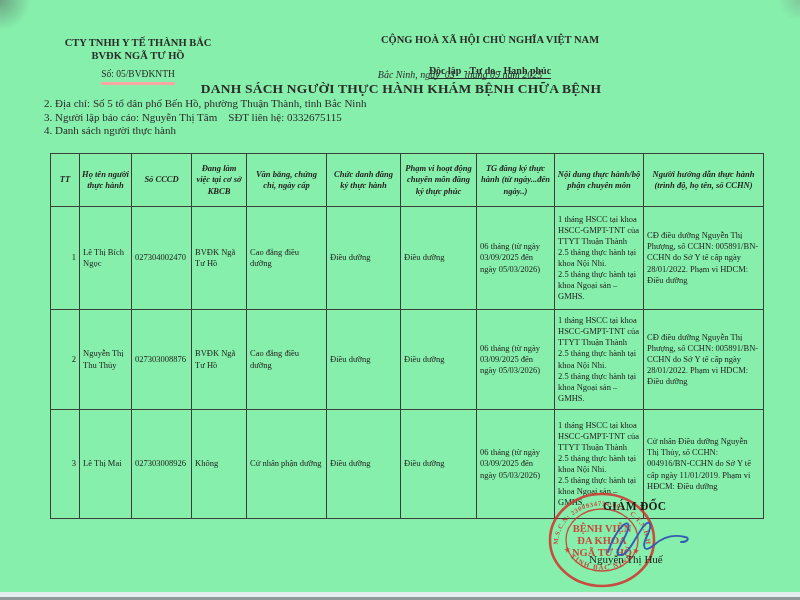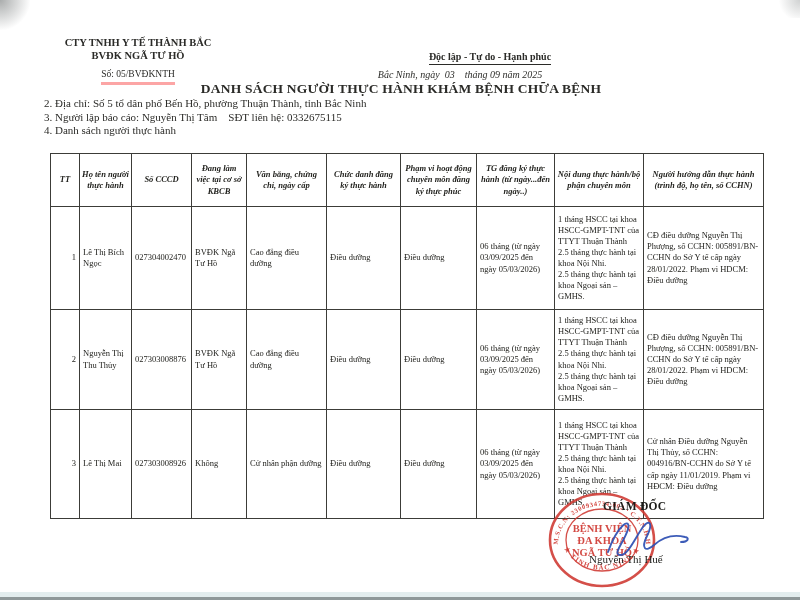"CTY TNHH Y TẾ THÀNH" .page { background: #ffffff -> #86efac }
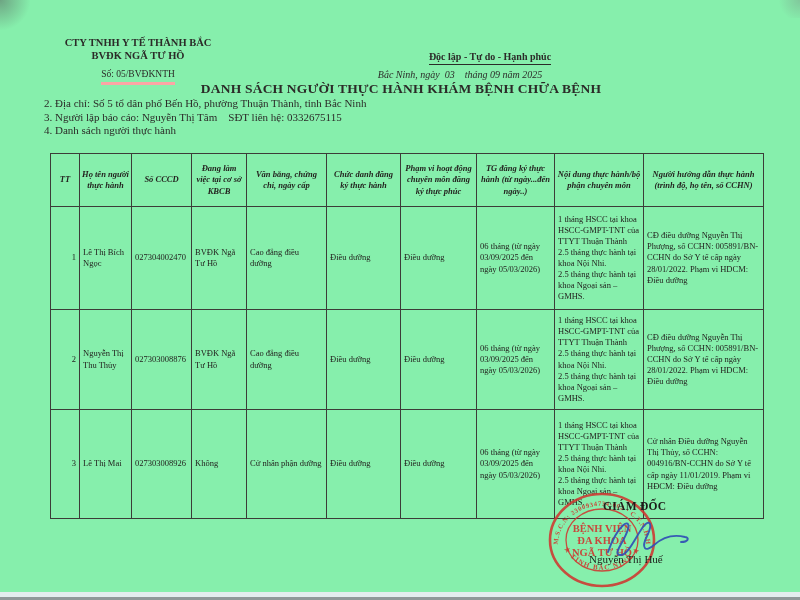"CỘNG HOÀ XÃ HỘI CHỦ" div.nat-line1 { html: none -> <div>CỘNG HOÀ XÃ HỘI CHỦ NGHĨA VIỆT NAM</div> }
